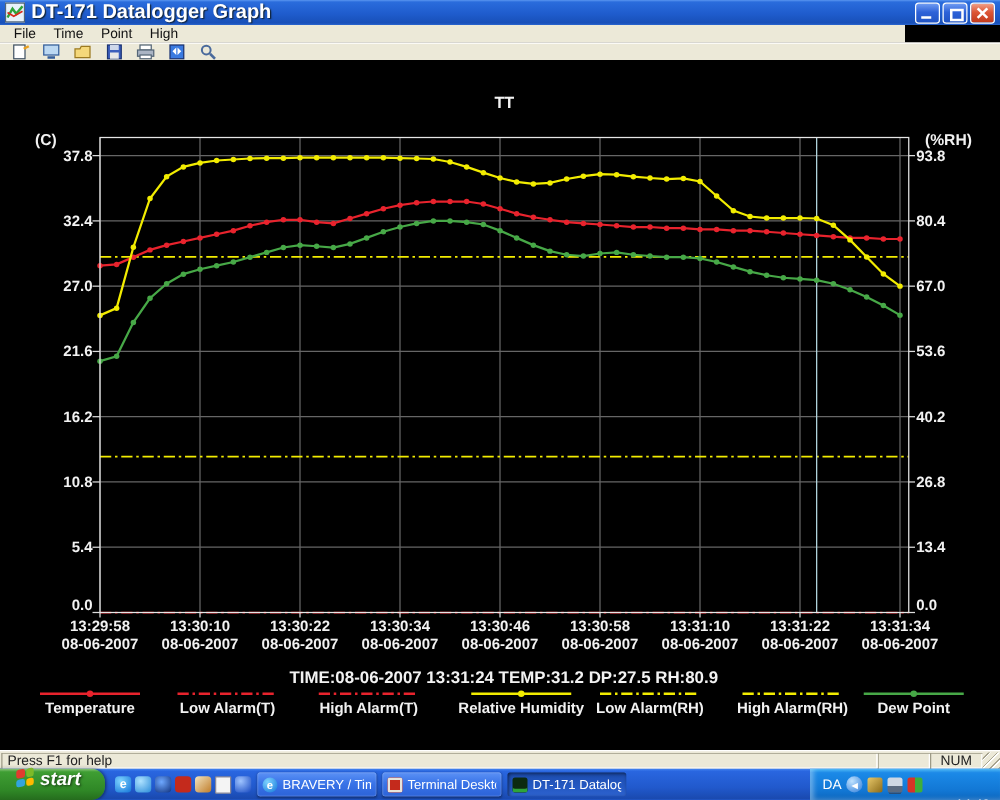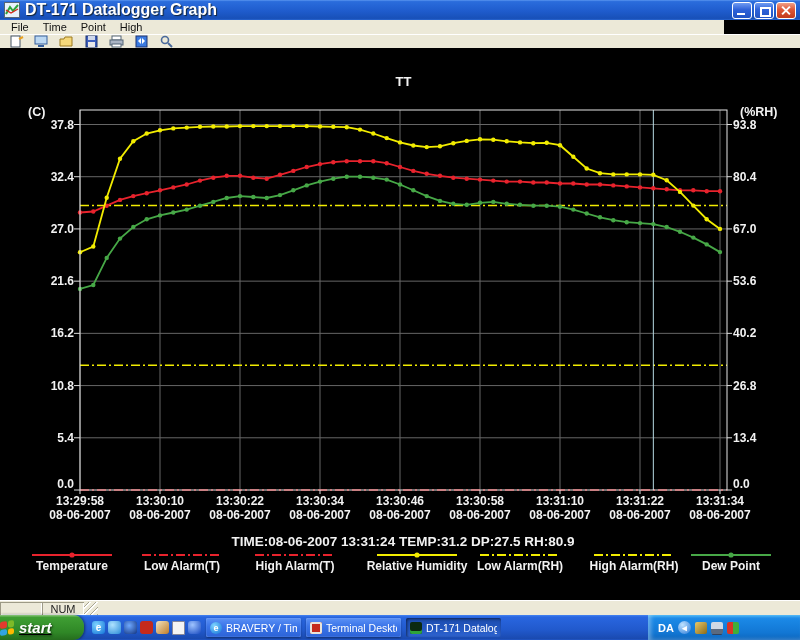"Press F1 for help" span.sb-cell { html: none -> <span>Press F1 for help</span> }
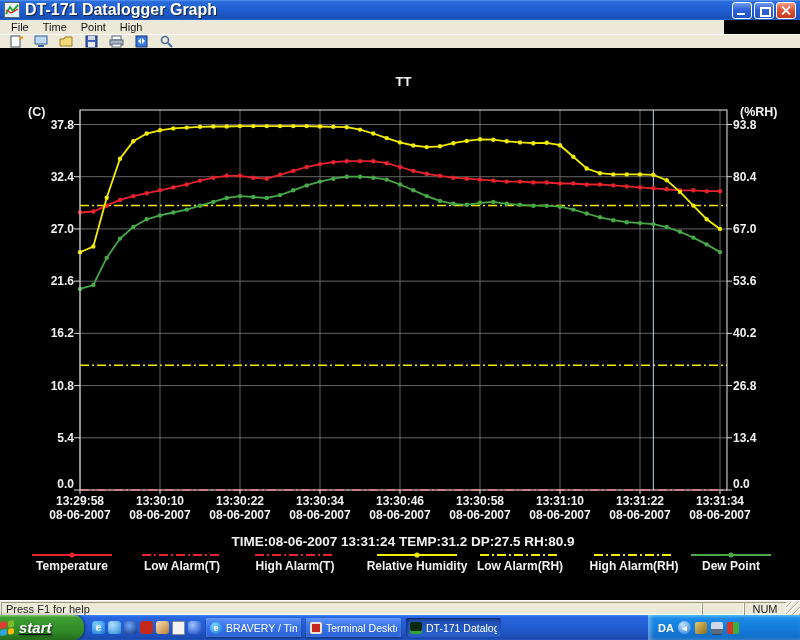"start" #start-btn { align-items: center -> flex-start; padding-left: 0 -> 13px; text-decoration: underline -> none }
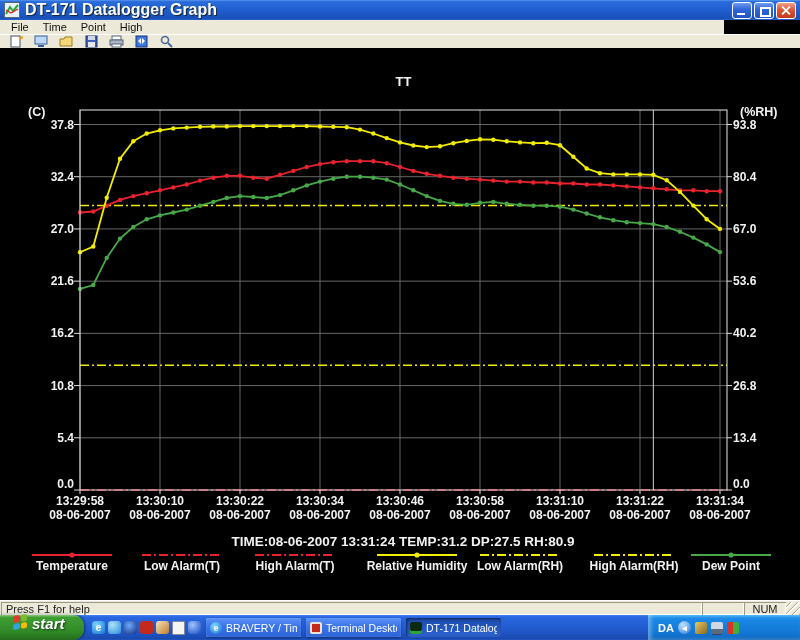"DA" #tray .lang { font-weight: bold -> normal }
